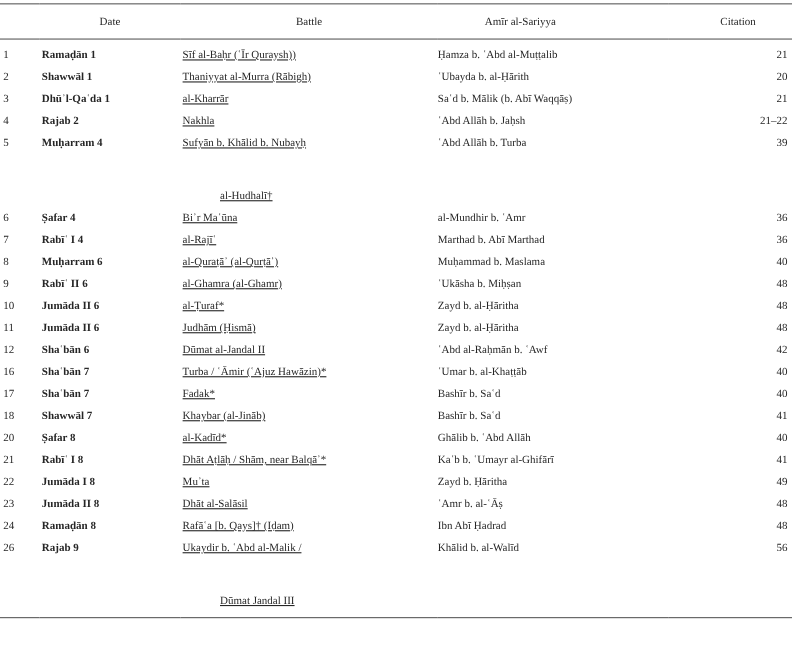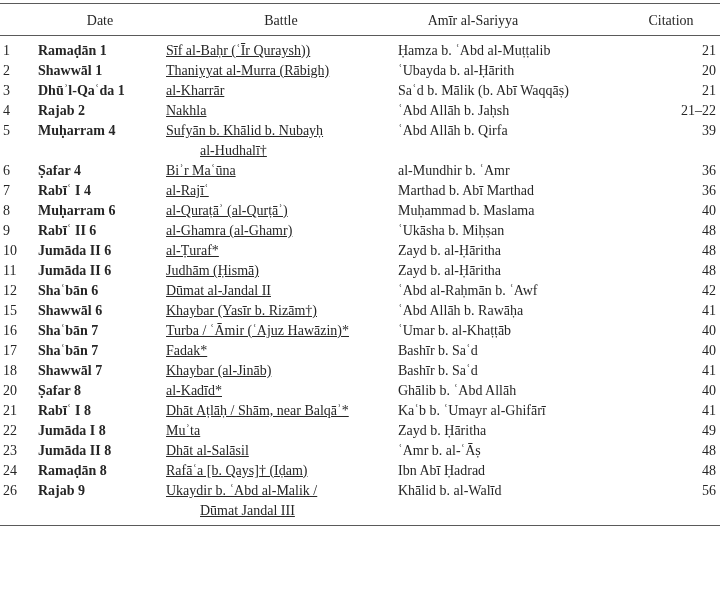"Date" table.battles-table { font-size: 14px -> 10px }
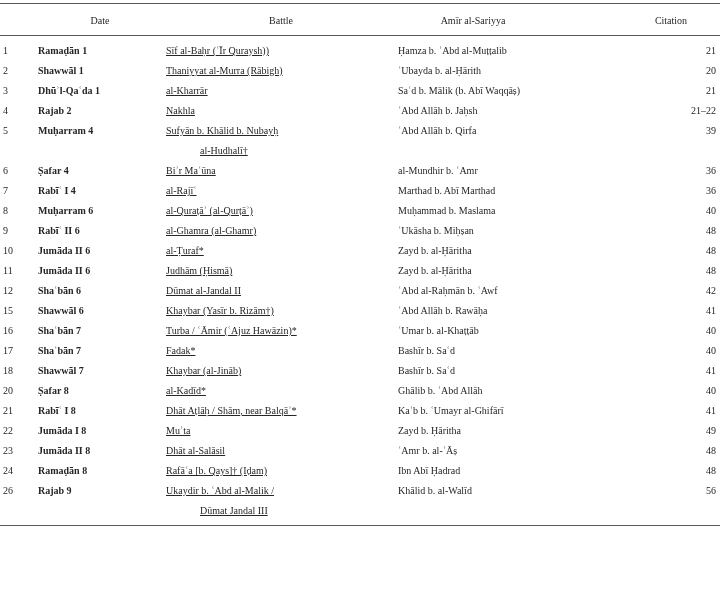"ʿAbd Allāh b. Qirfa" td.cell-amir { text: Qirfa -> Turba }
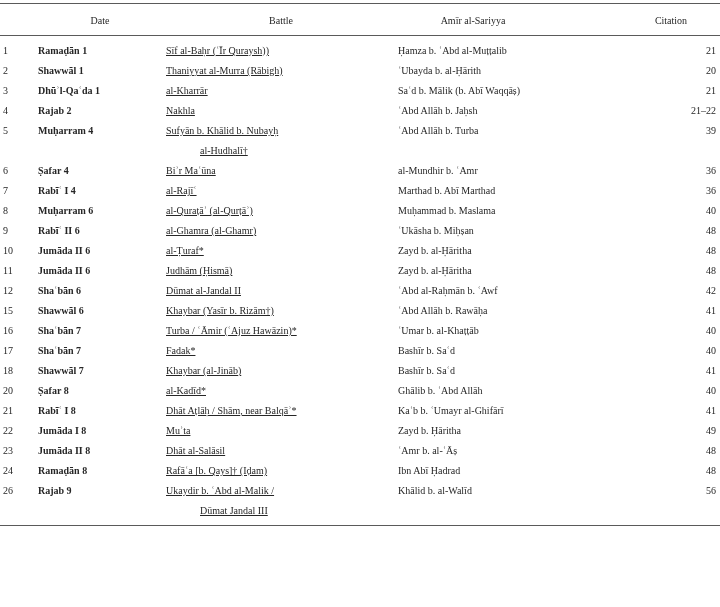"al-Hudhalī†" .battle-line.cont { margin-top: none -> 28px }
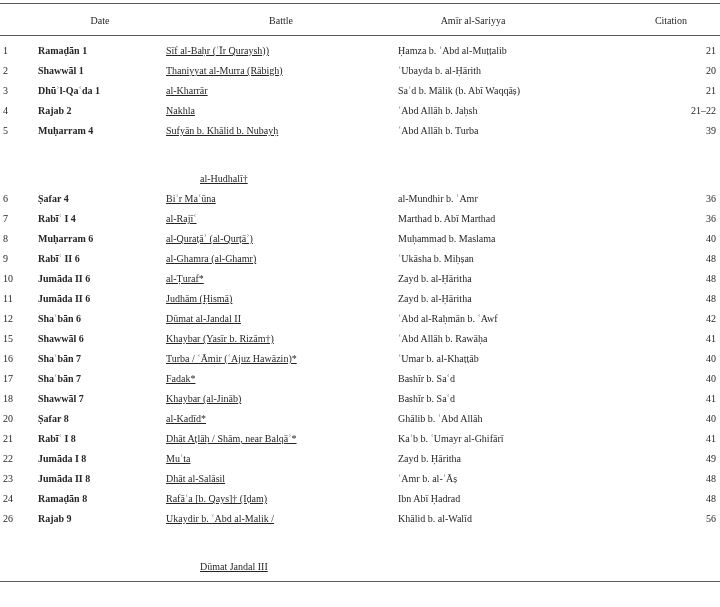"15" tr { html: <tr> <td>15</td> <td>Shawwāl 6</td> <td> <div>Khaybar (Yasīr b. Rizām†)</div> </td> <td>ʿAbd Allāh b. Rawāḥa</td> <td>41</td> </tr> -> none }
